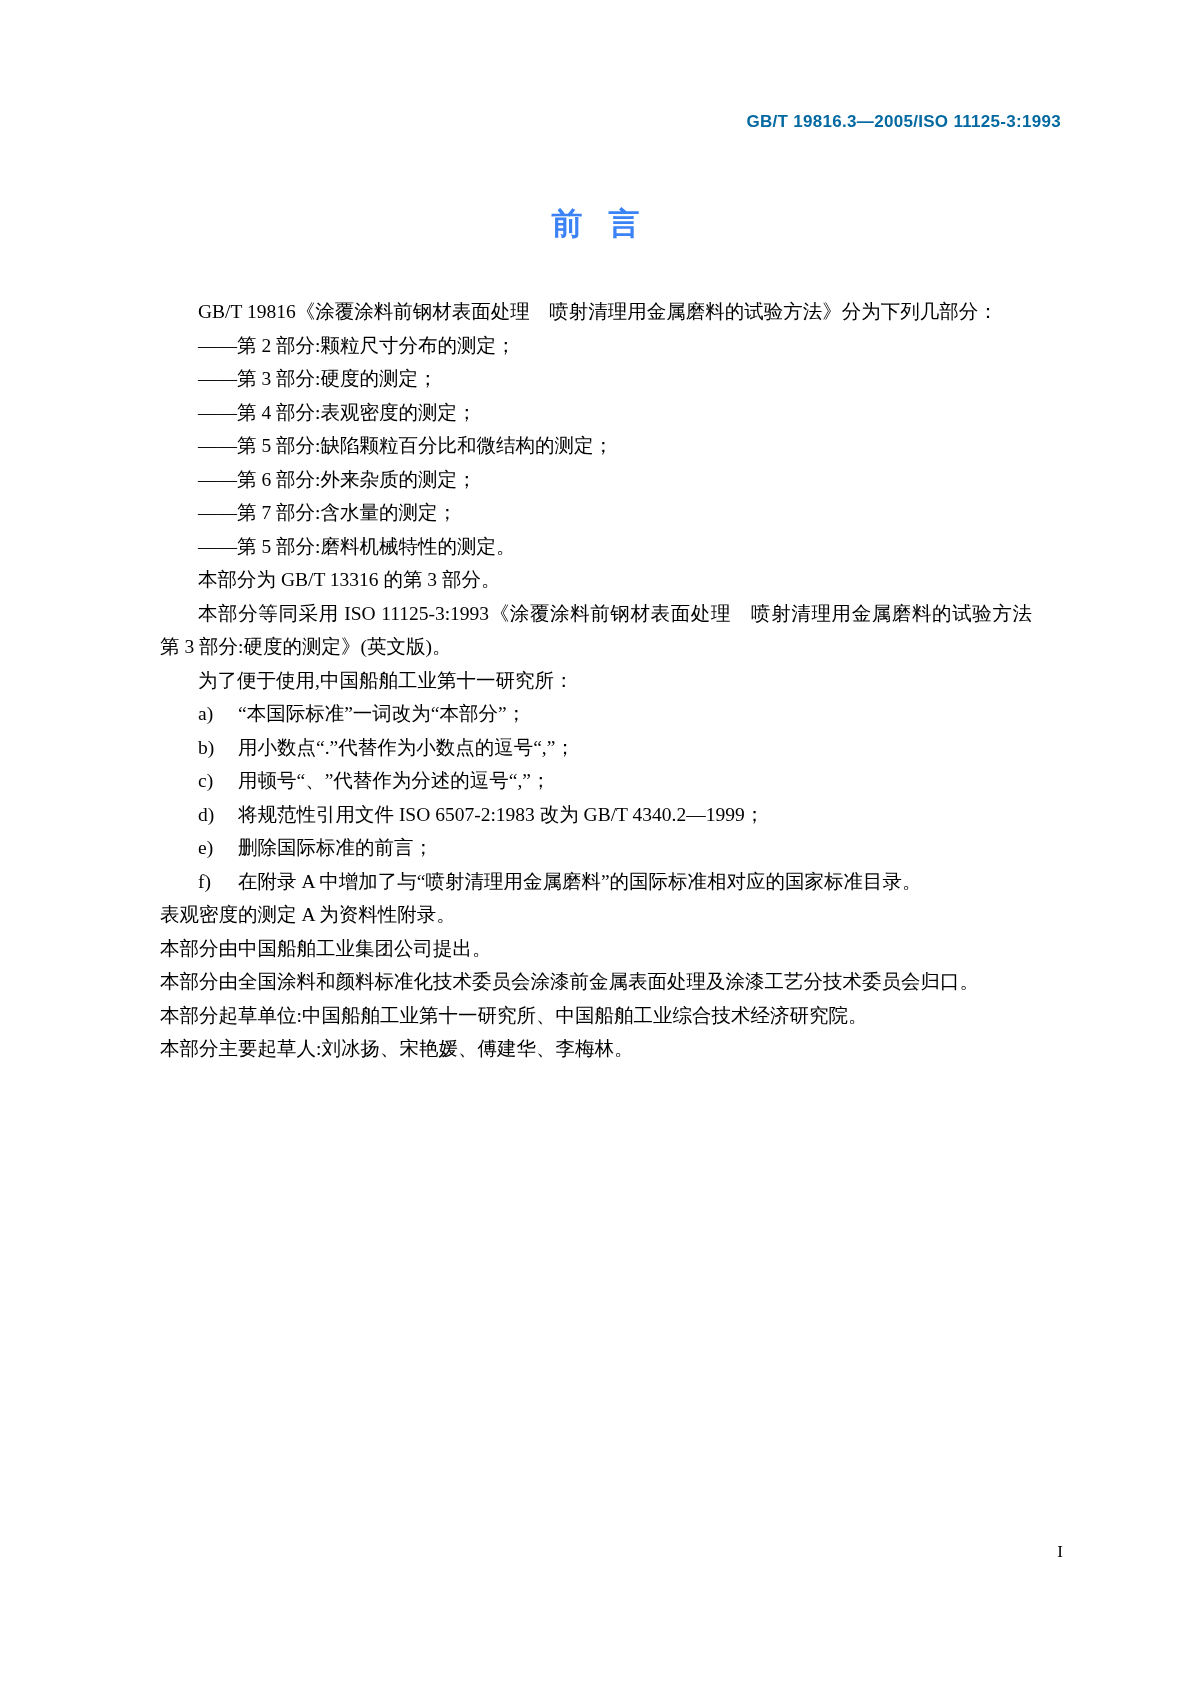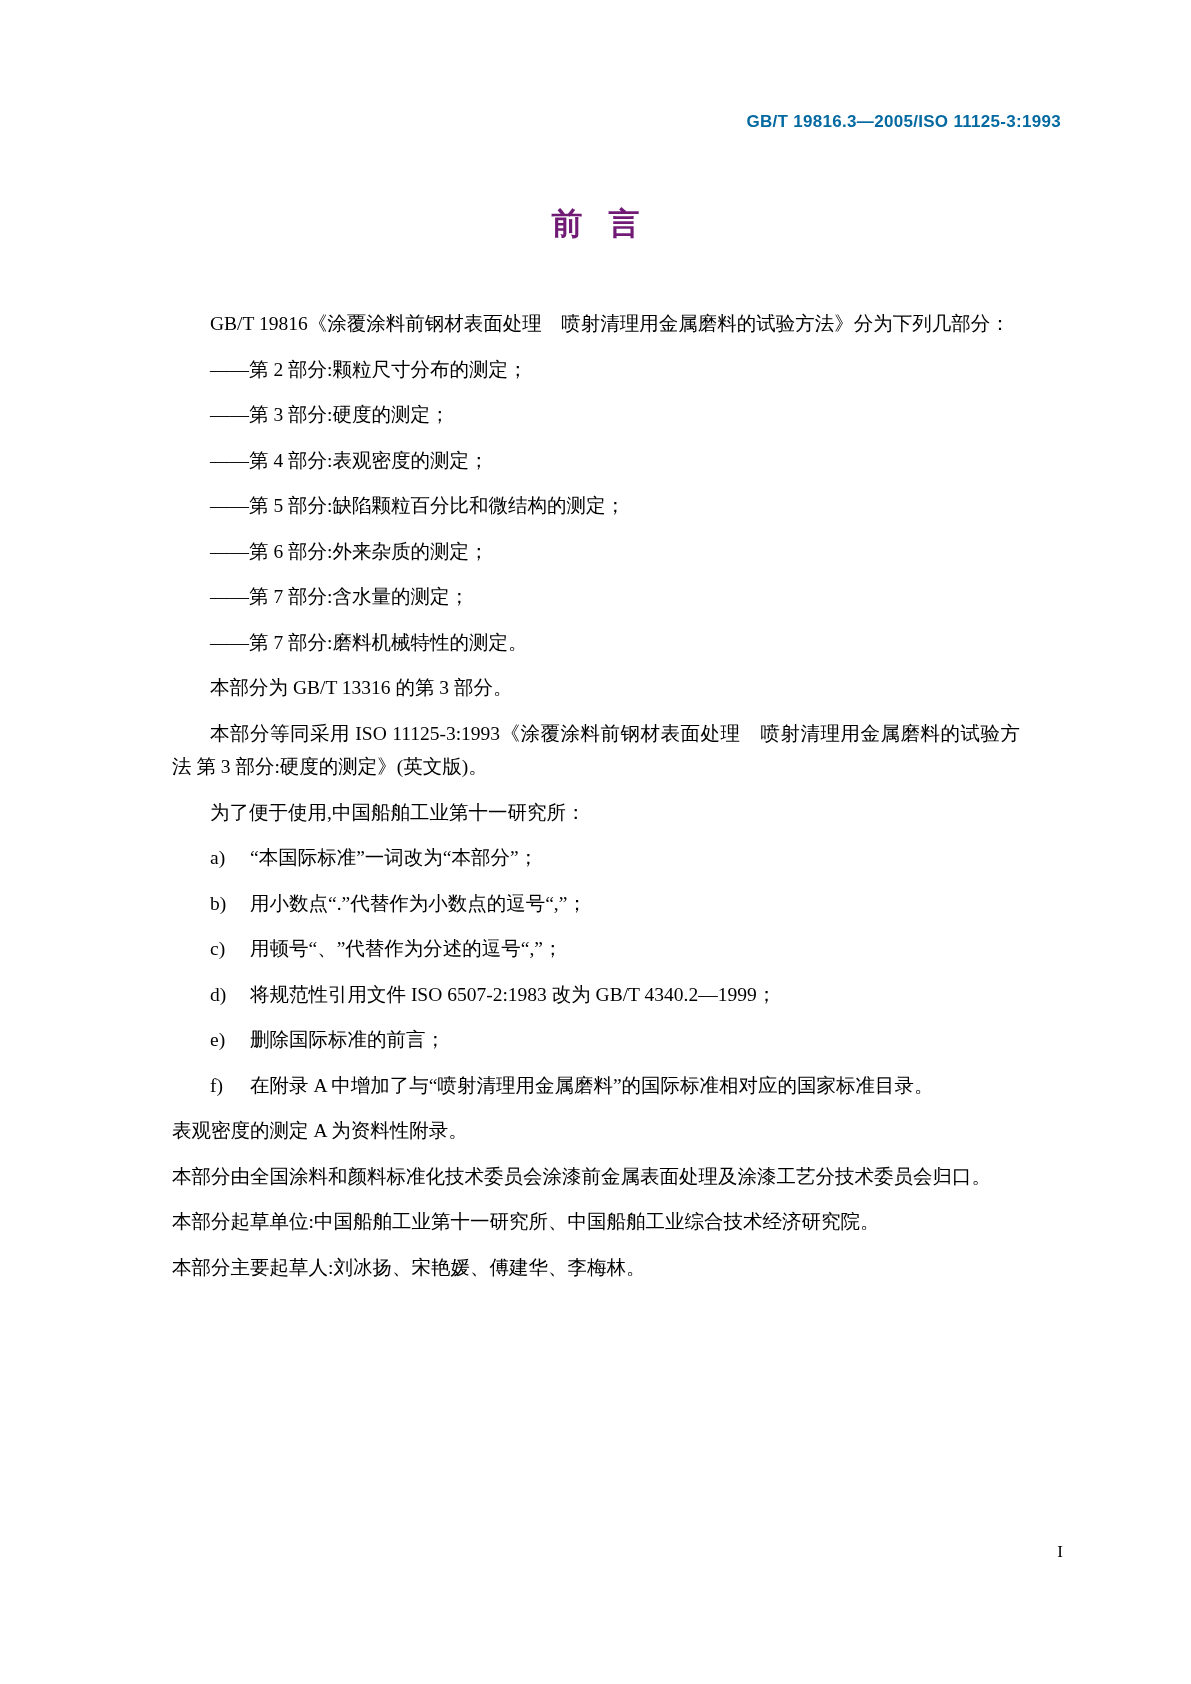"前言" .doc-title { color: #701a75 -> #3b82f6 }
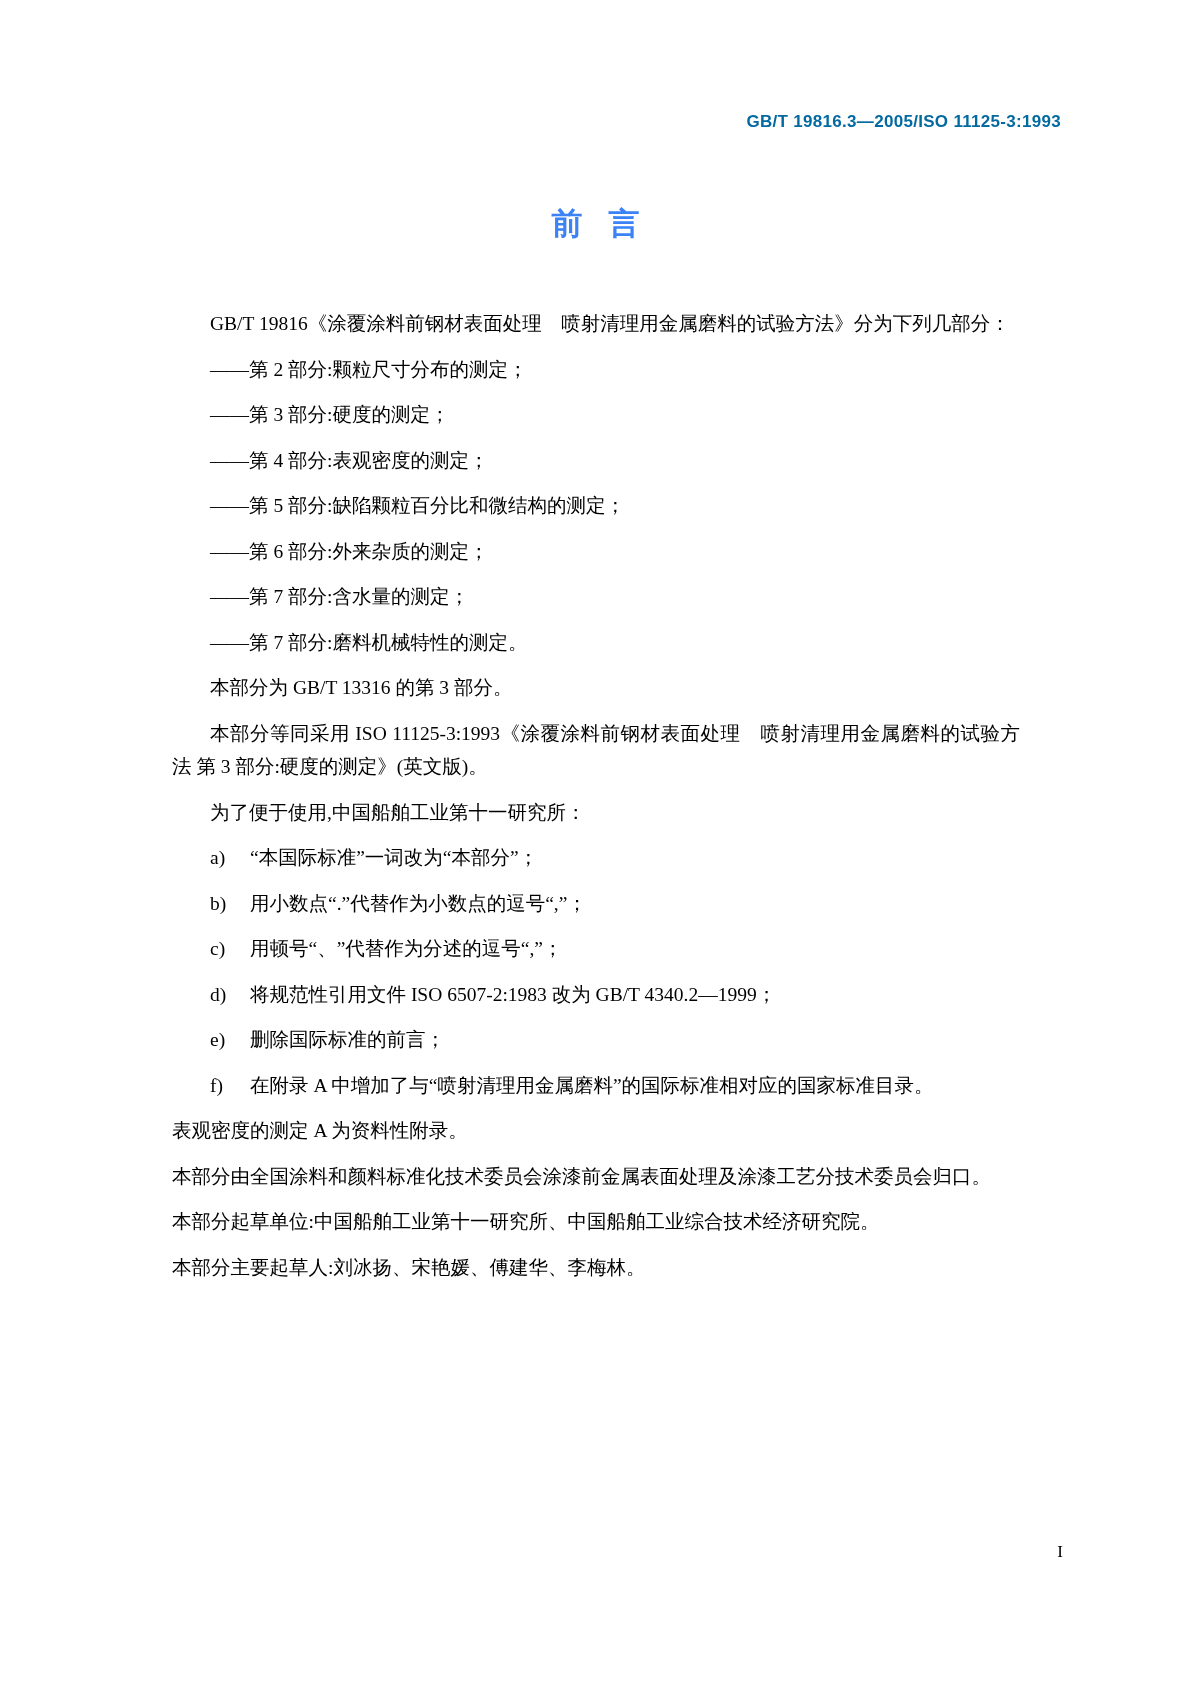"GB/T 19816《涂覆涂料前钢材表面处理" .p { margin: 12px -> 0 }
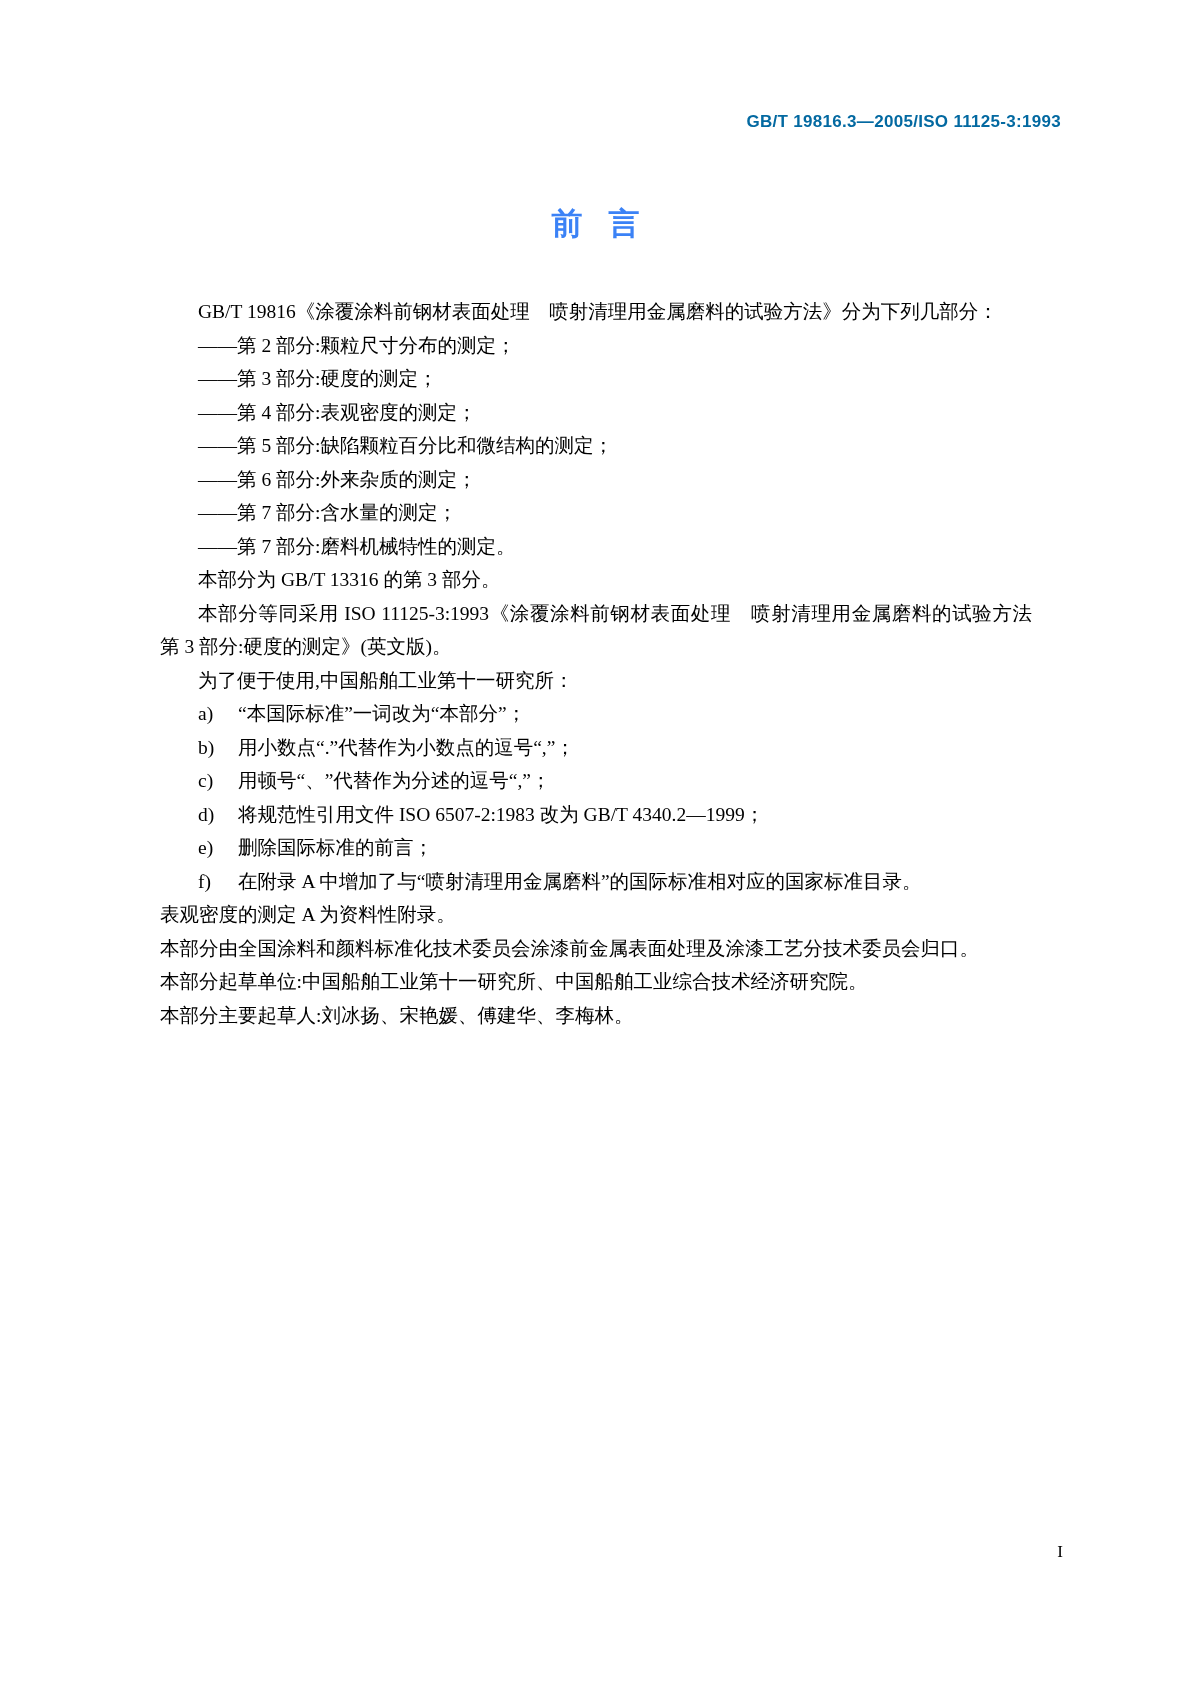"——第 7 部分:磨料机械特性的测定。" p.p { text: 7 -> 5 }
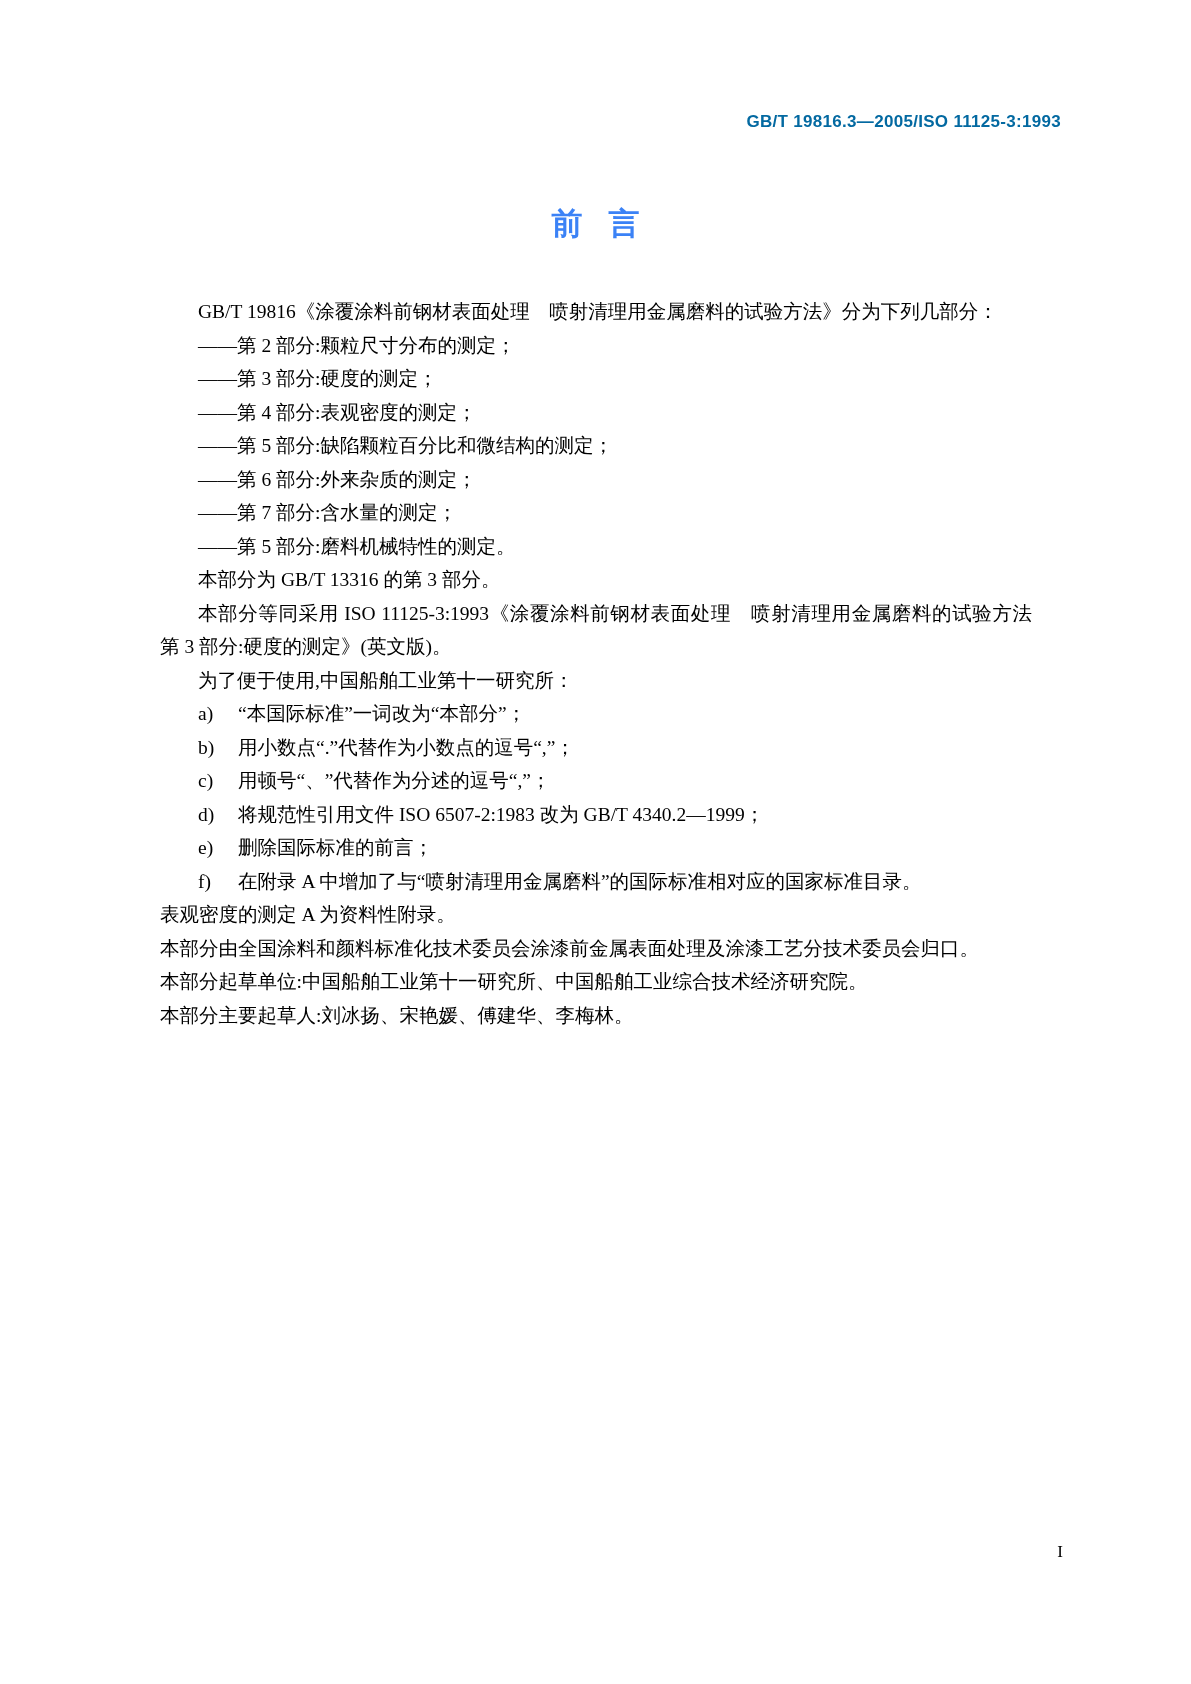"本部分由中国船舶工业集团公司提出。" p.p { html: none -> <p>本部分由中国船舶工业集团公司提出。</p> }
